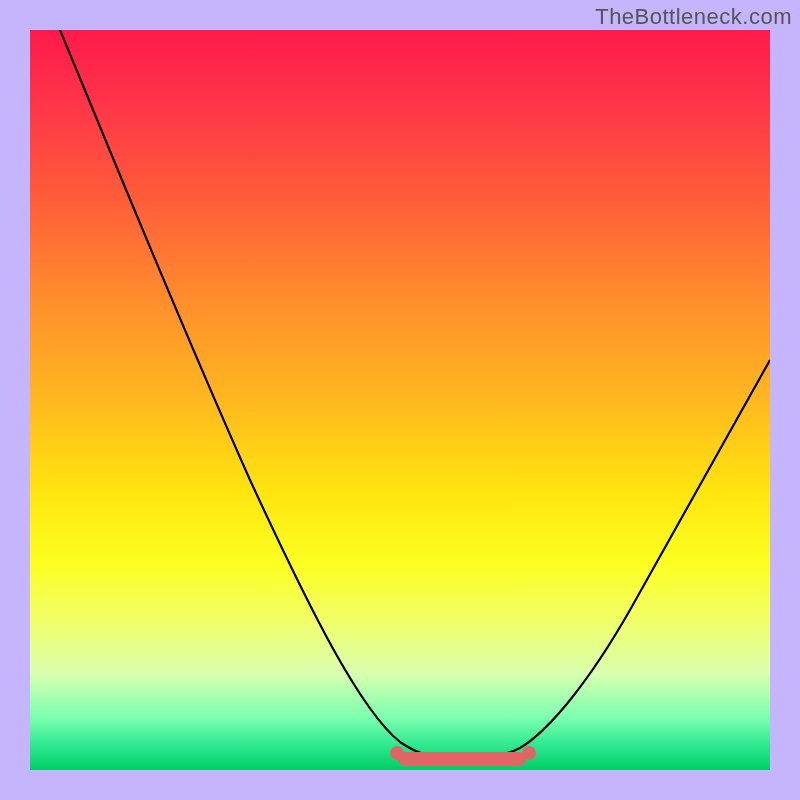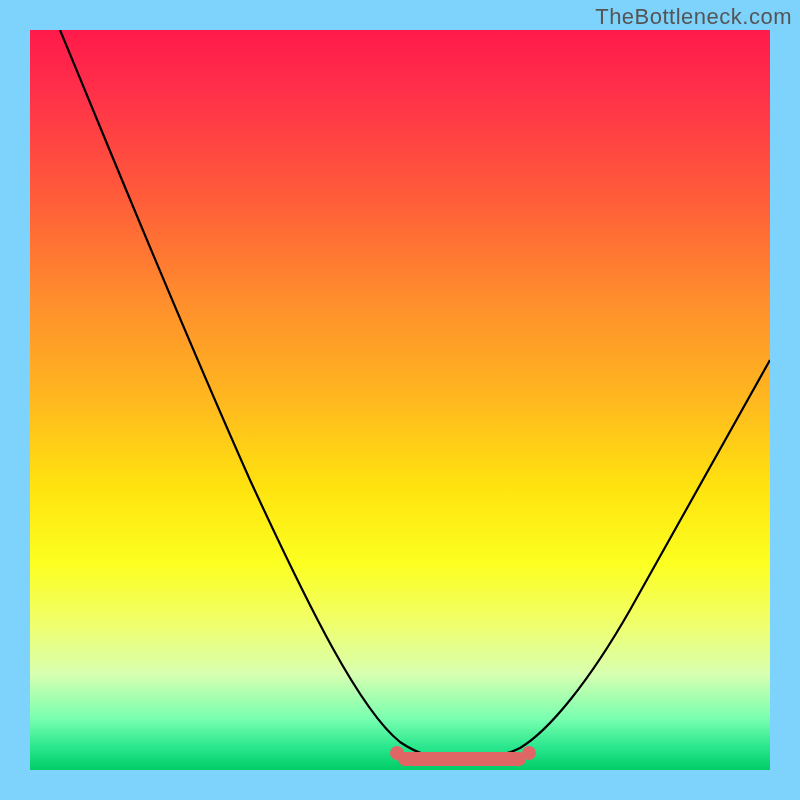"TheBottleneck.com" .chart-container { background: #7dd3fc -> #c4b5fd }
